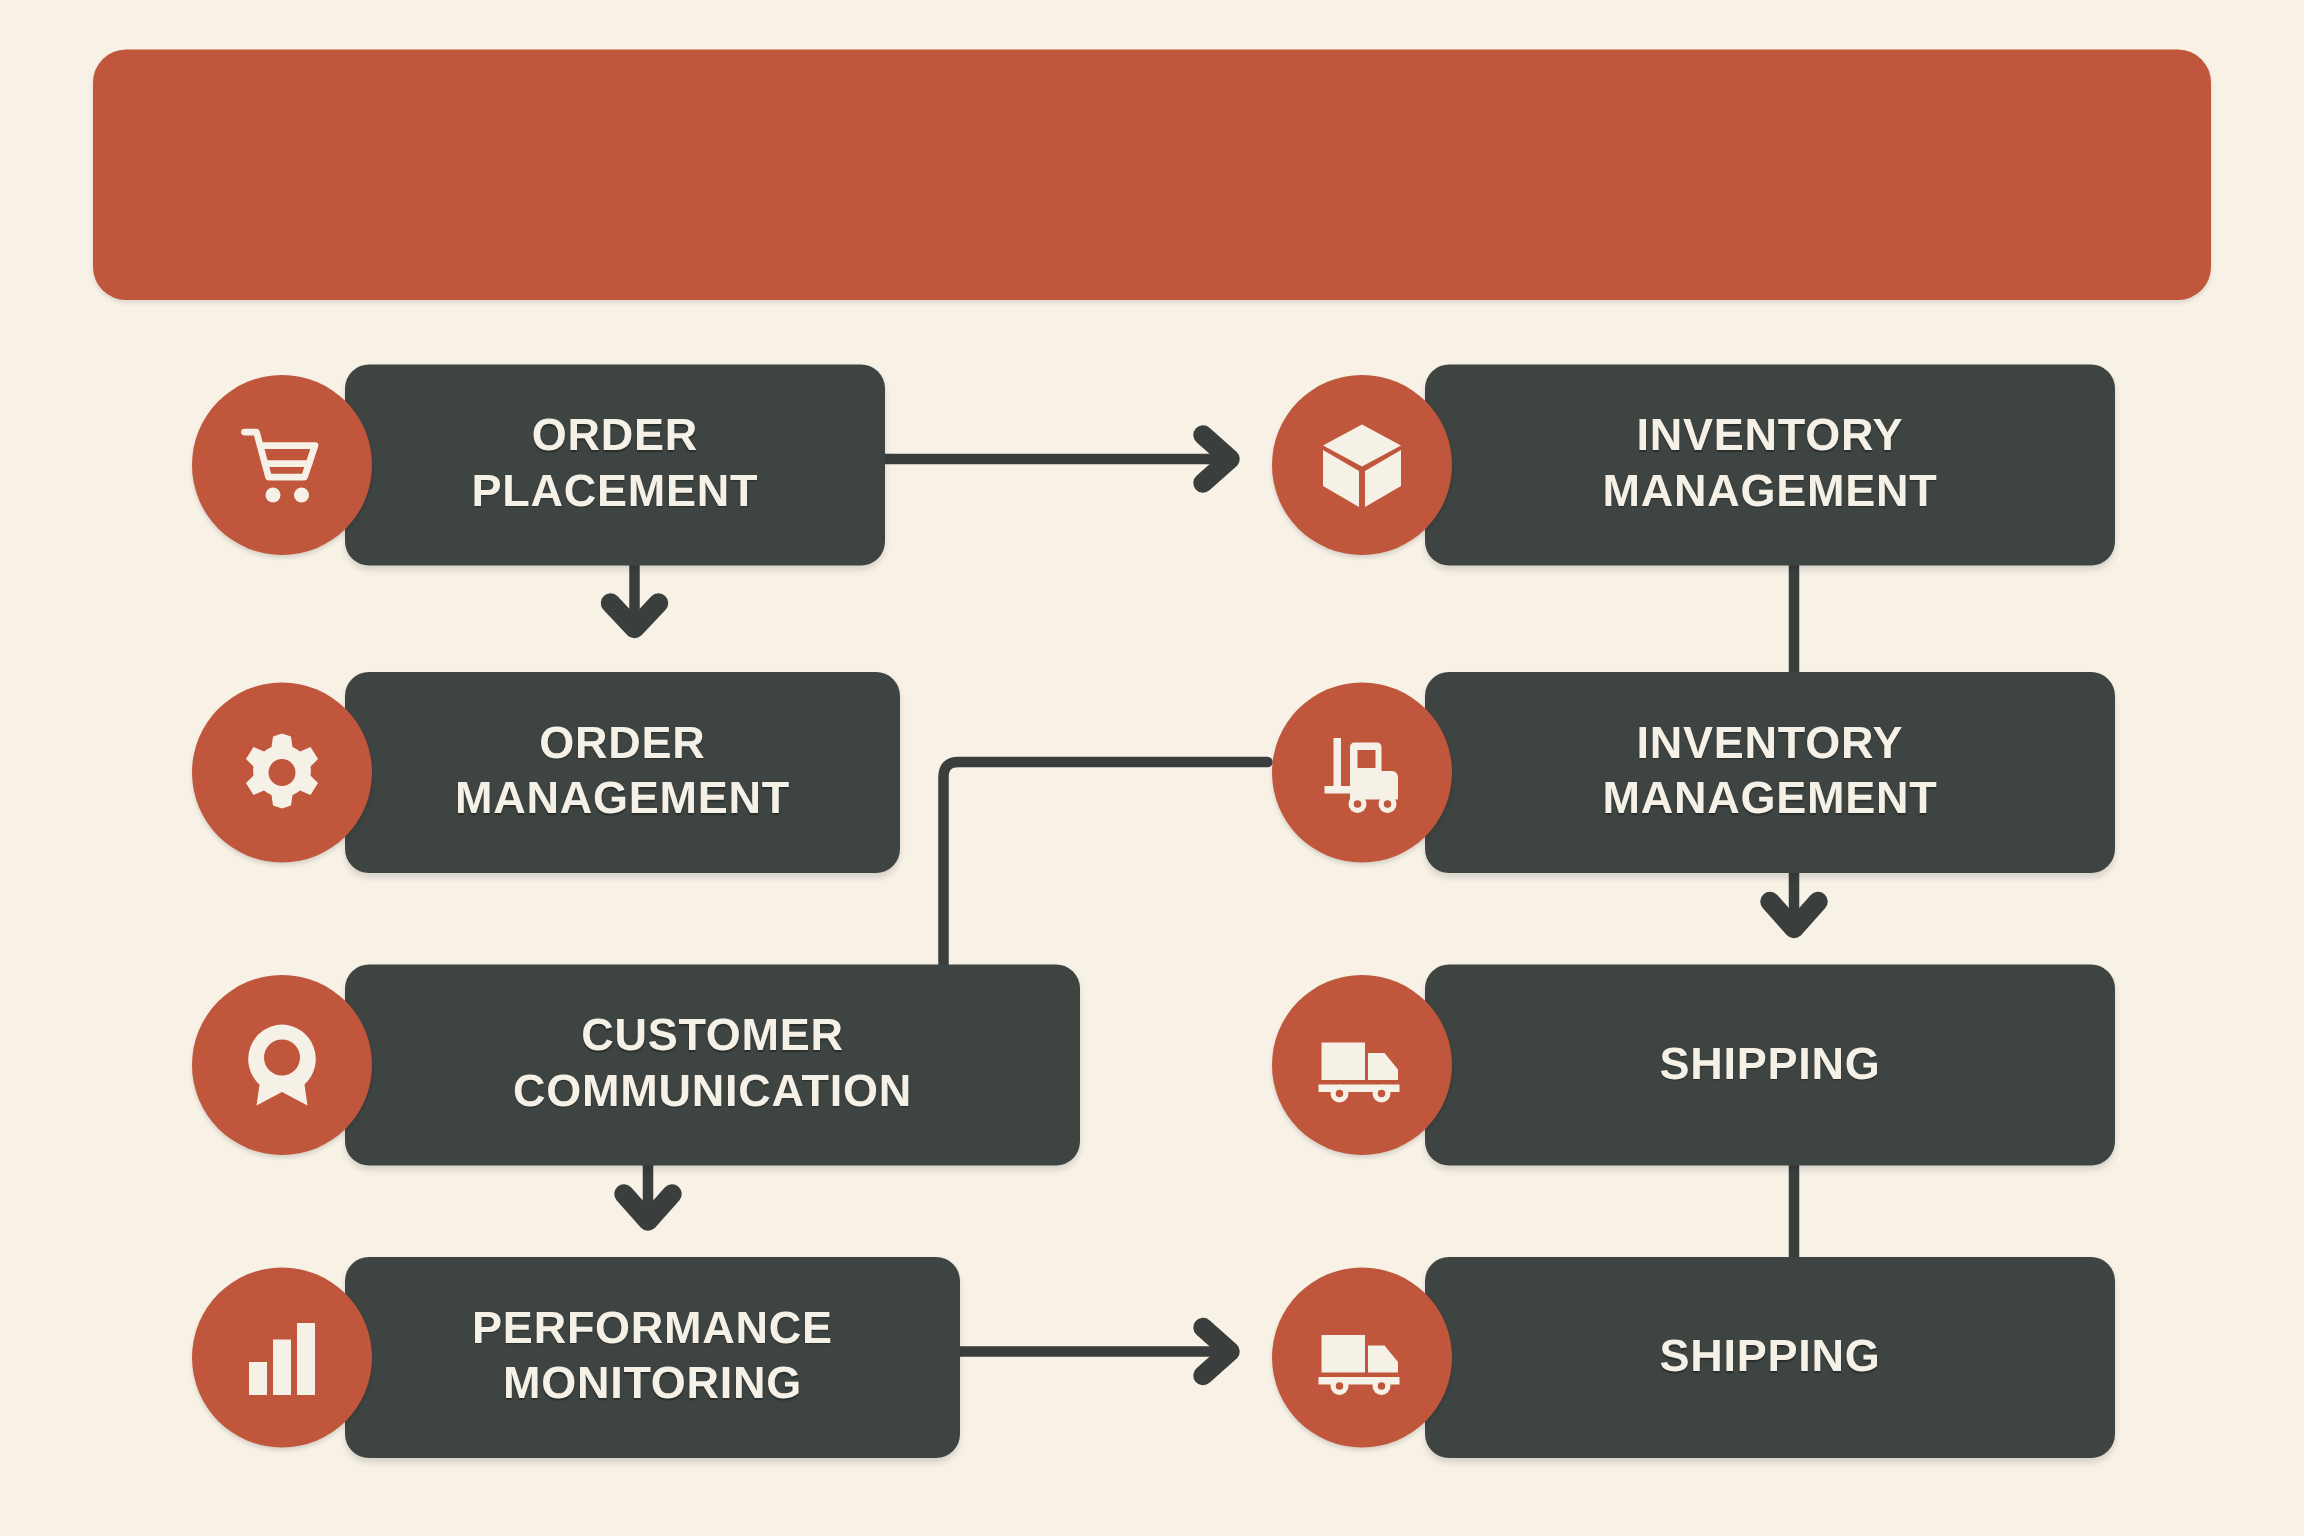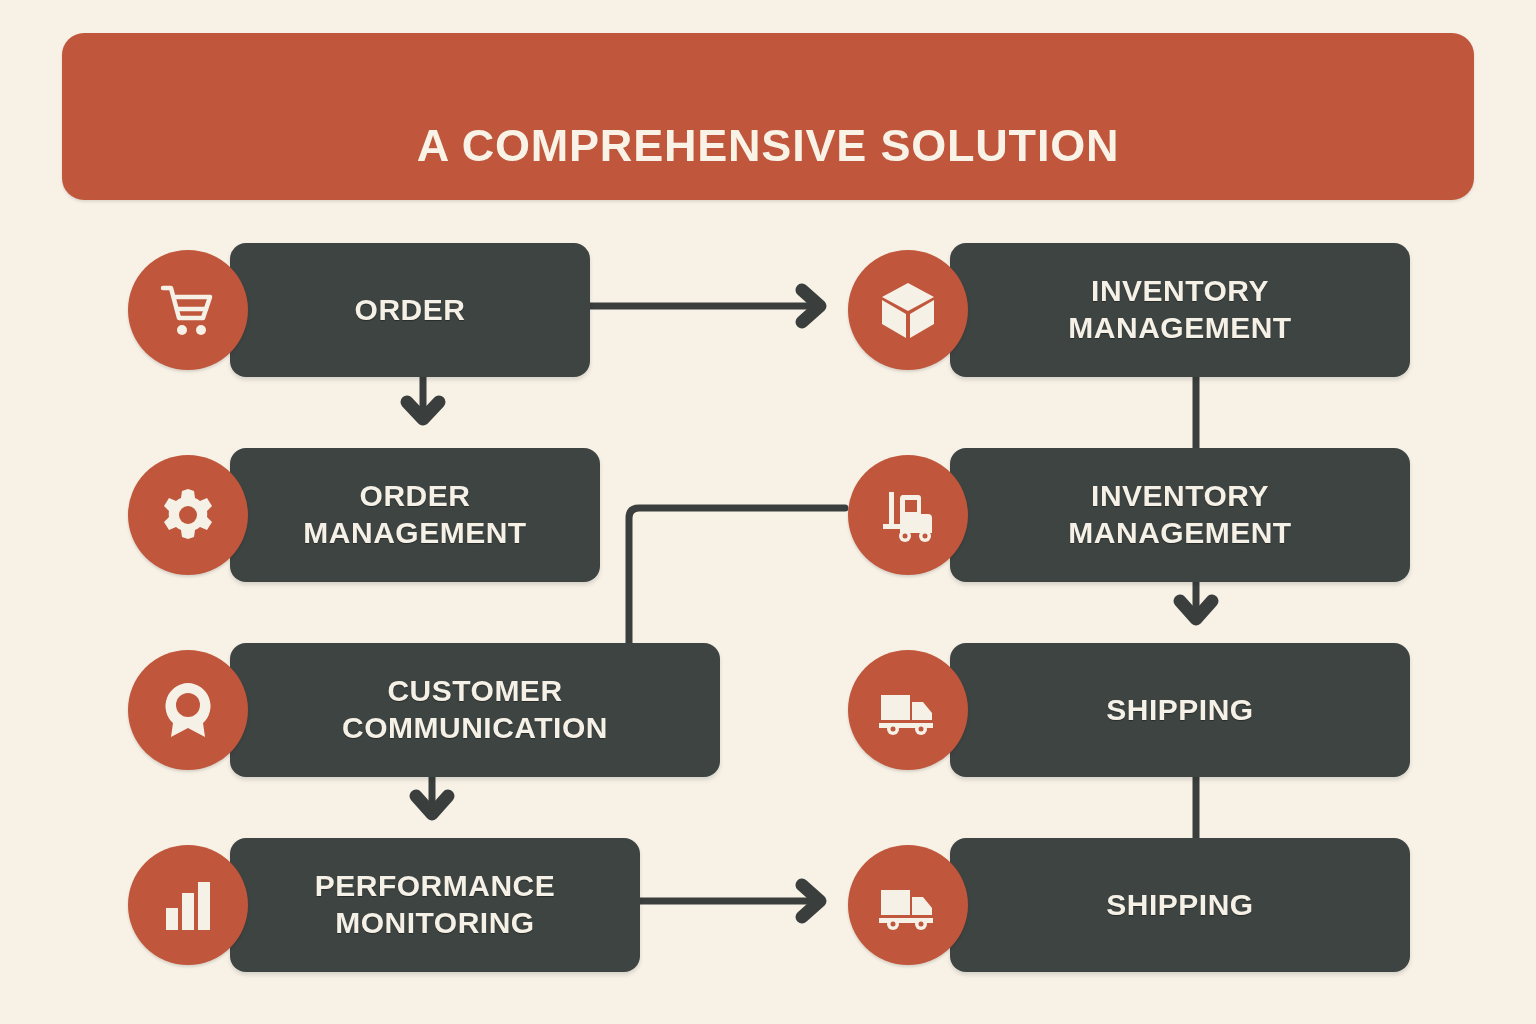"A COMPREHENSIVE SOLUTION" span { html: <span>A COMPREHENSIVE SOLUTION</span> -> none }
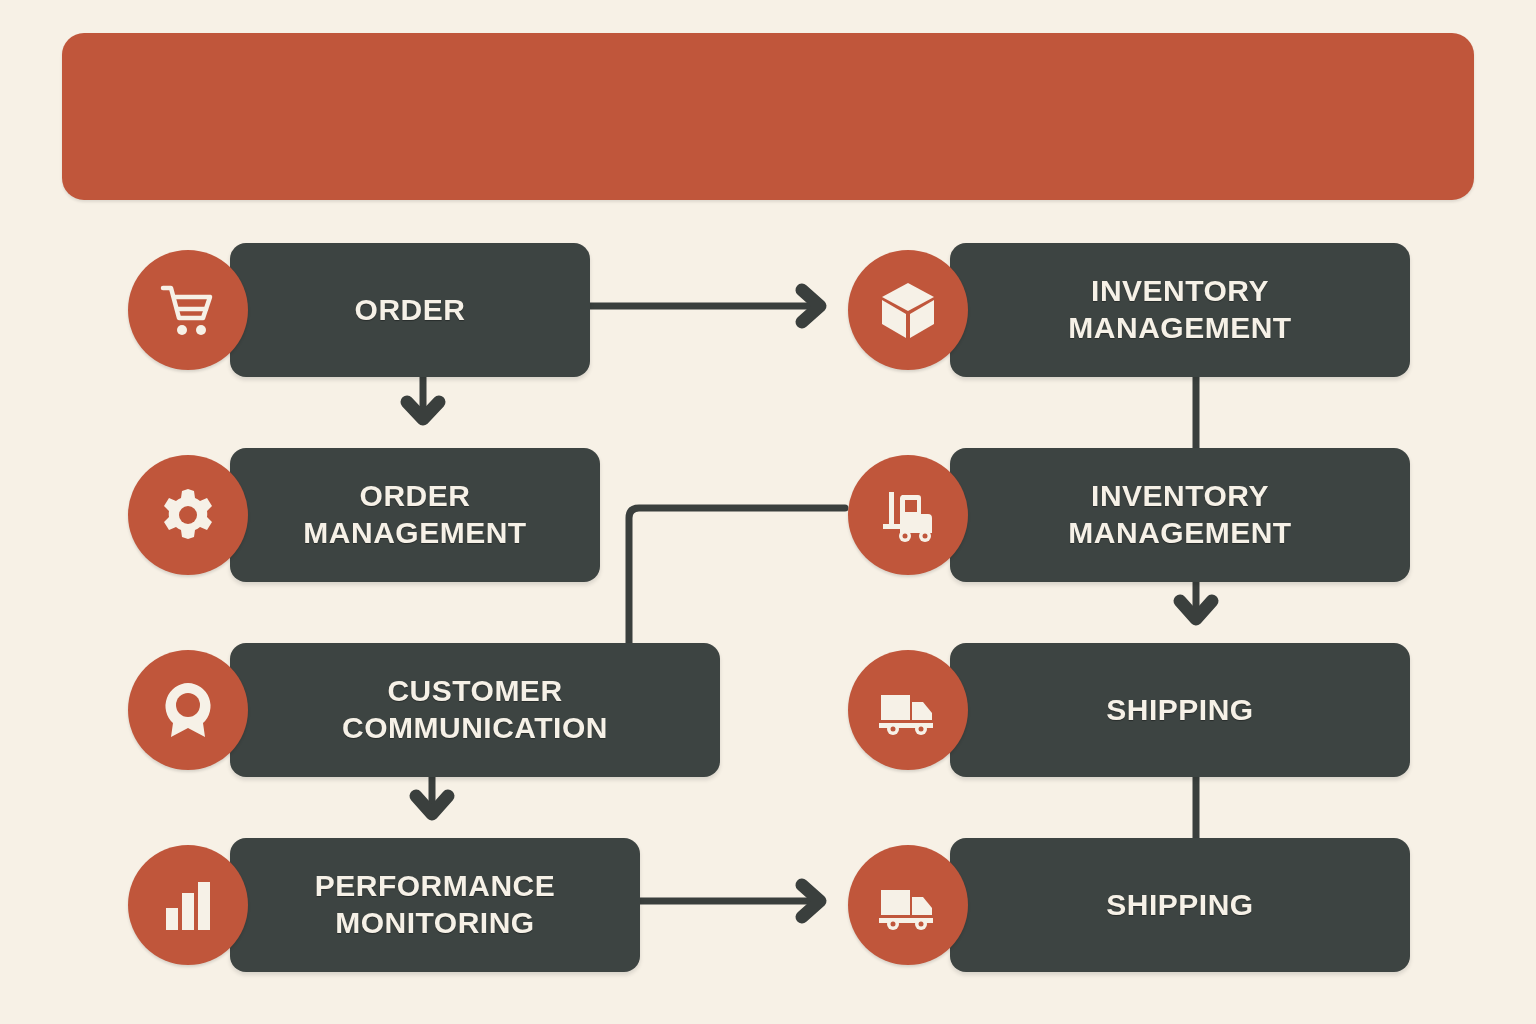"PLACEMENT" span { html: none -> <span>PLACEMENT</span> }
